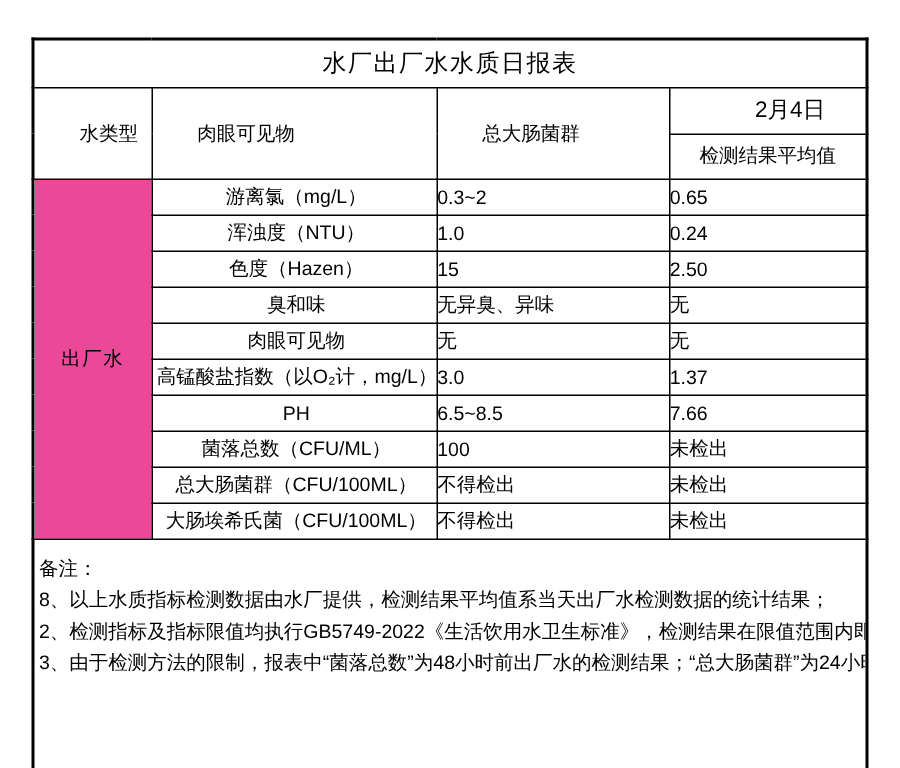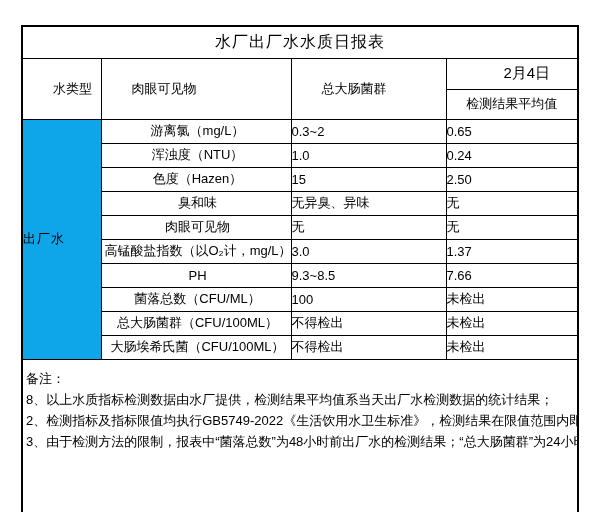"出厂水" td.c-type { background: #0ea5e9 -> #ec4899; text-align: left -> center }
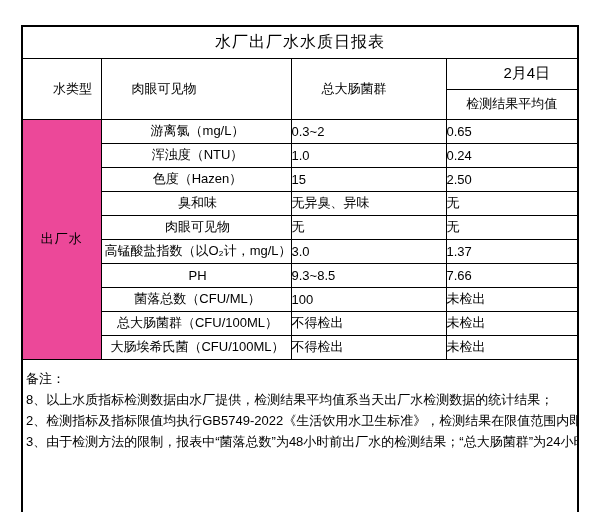"9.3~8.5" td.c-std { text: 9.3 -> 6.5 }
